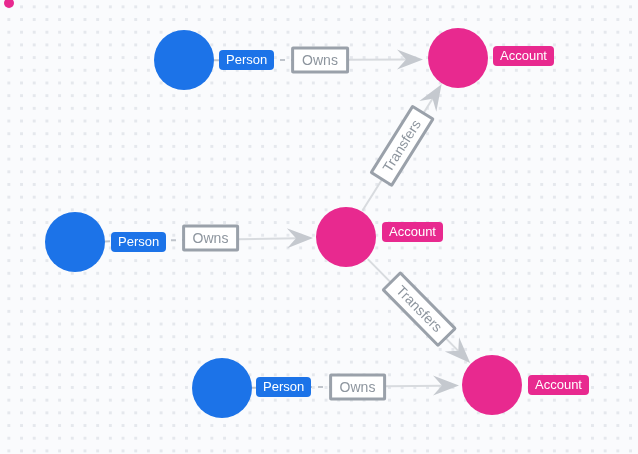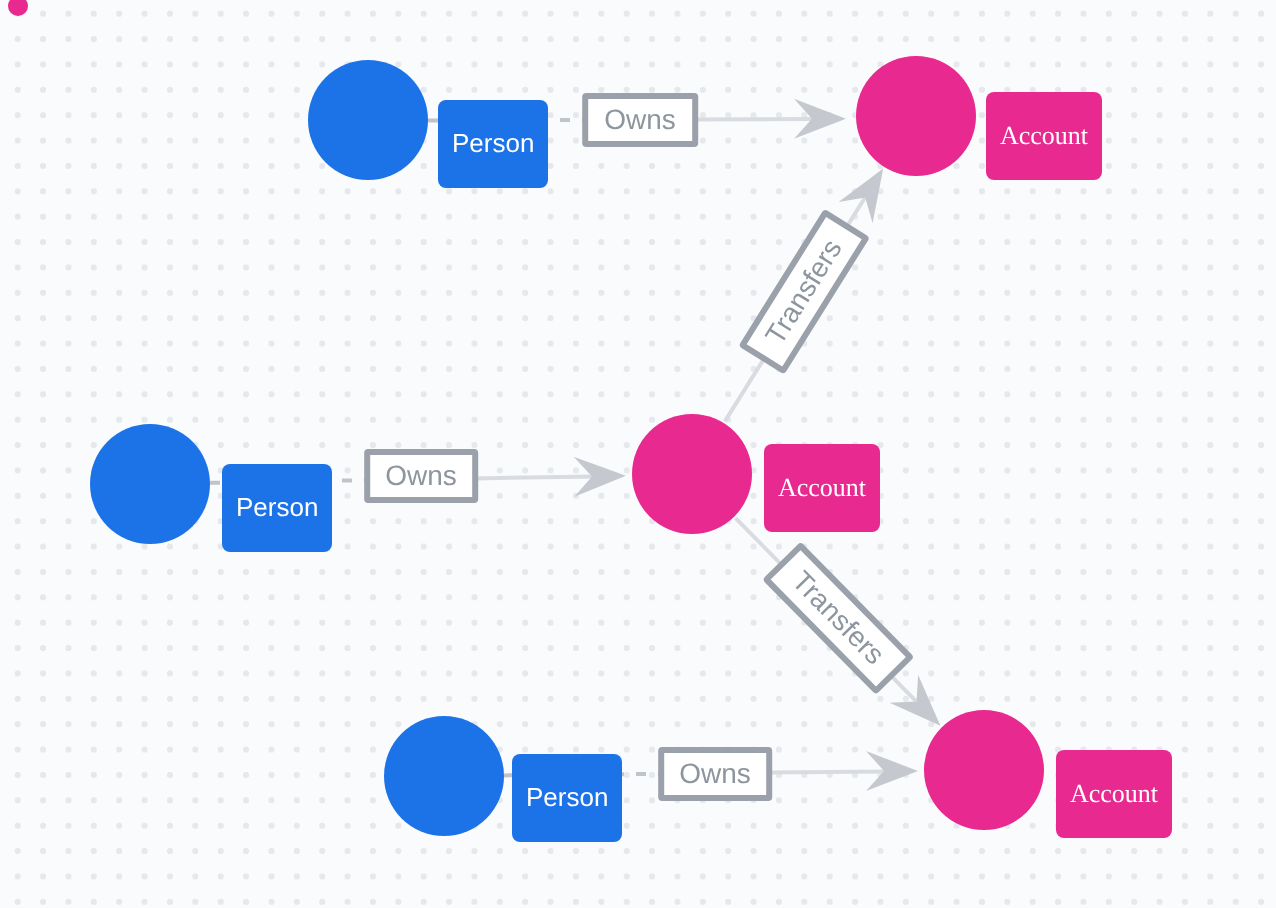"Person" .badge { padding: 14px 7px -> 2px 7px }
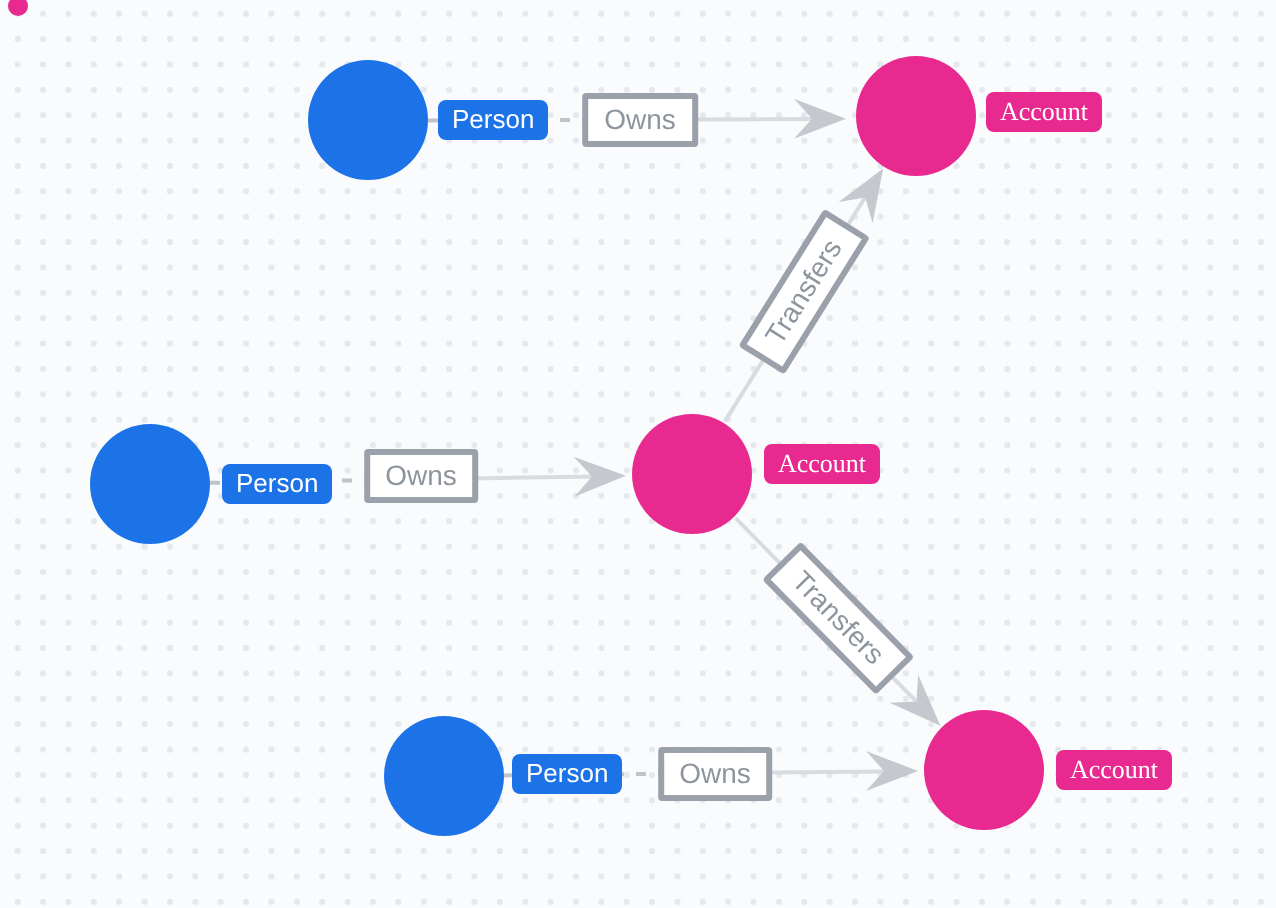"Account" .badge.account { font-family: Liberation Serif, serif -> none }
